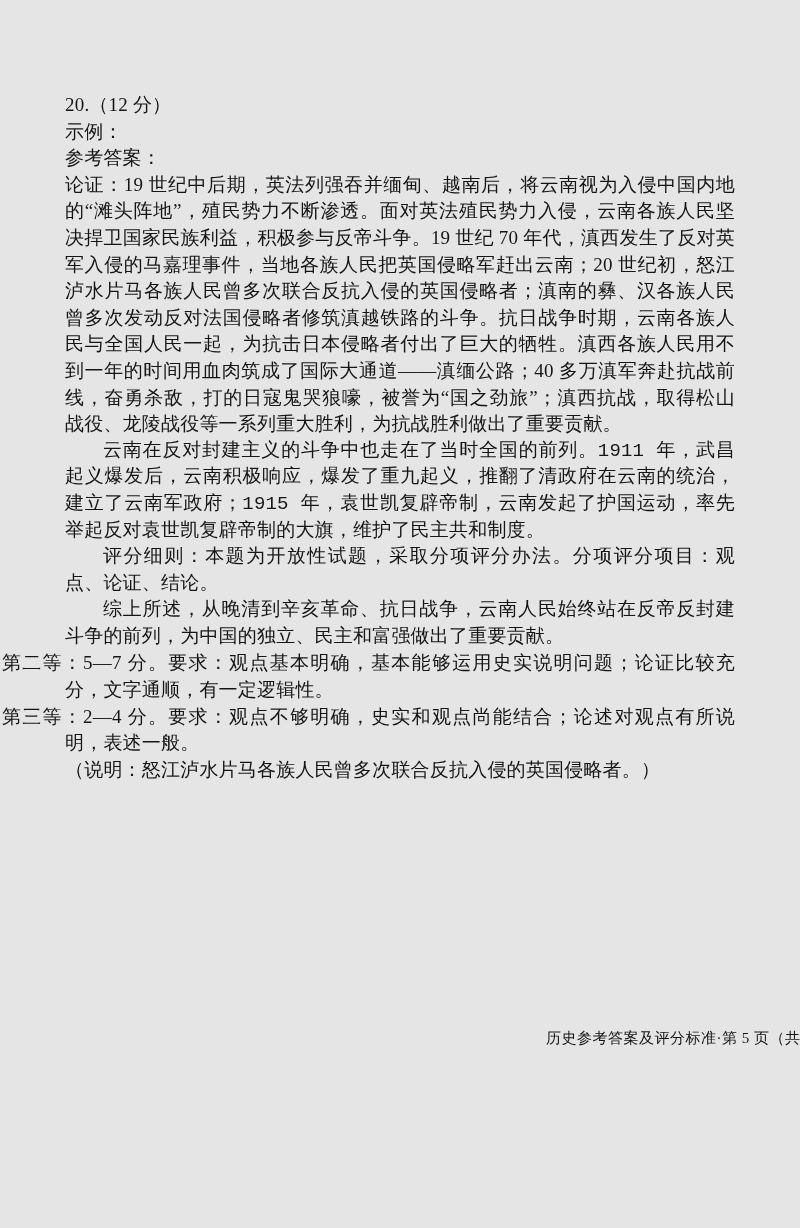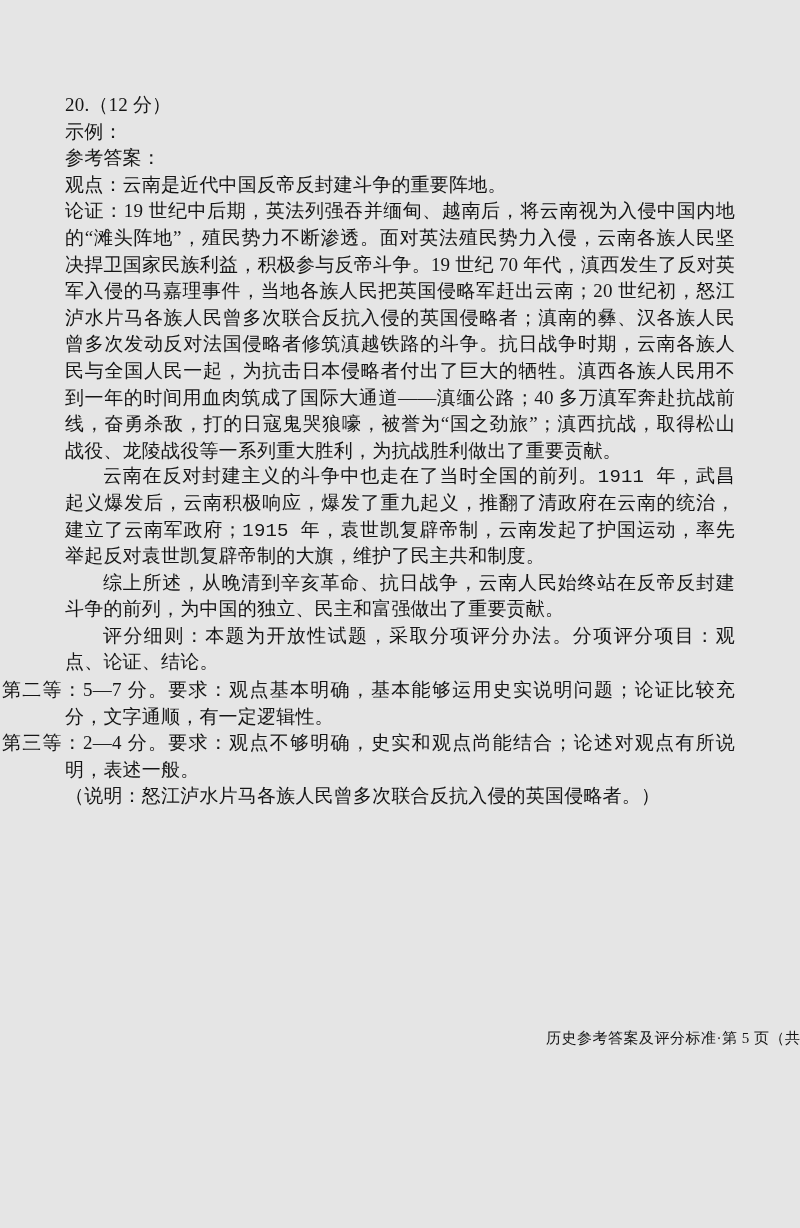"观点：云南是近代中国反帝反封建斗争的重要阵地。" p { html: <p>观点：云南是近代中国反帝反封建斗争的重要阵地。</p> -> none }
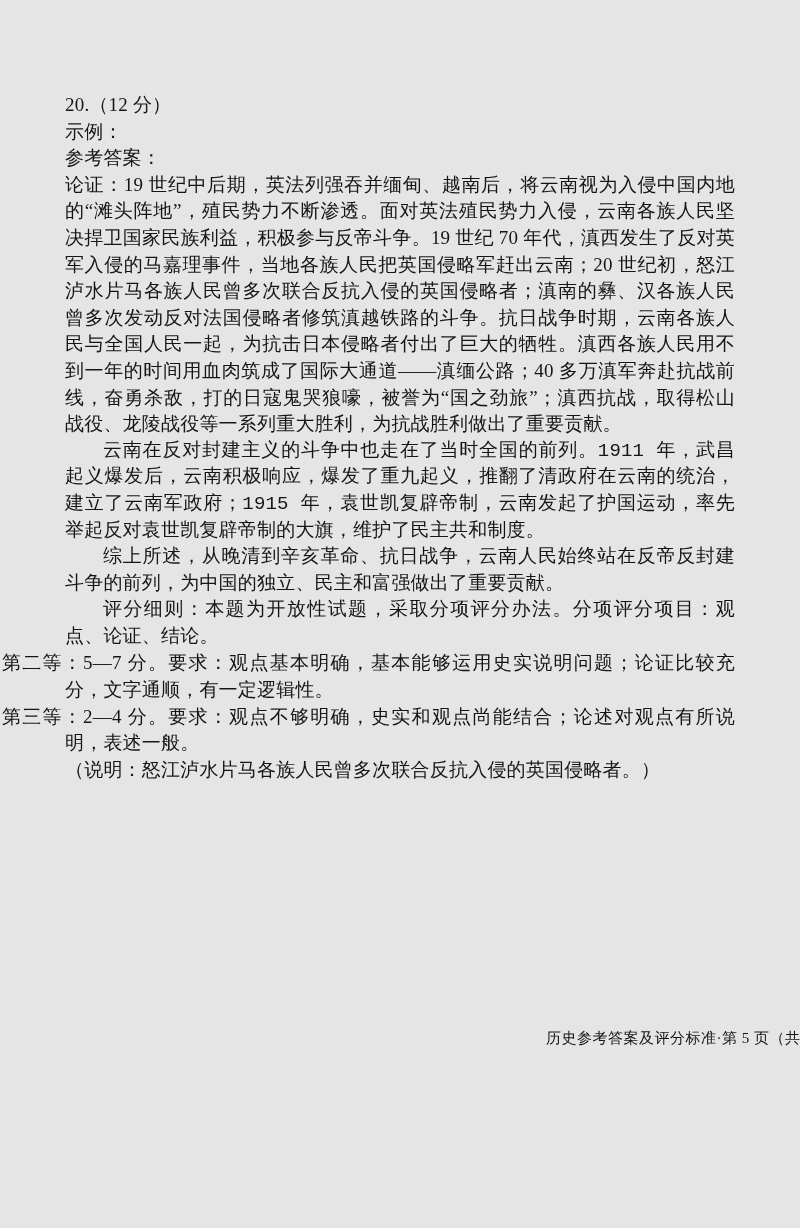"综上所述，从晚清到辛亥革命、抗日战争，云南人民始终站在反帝反封建斗争的前列，为中" p.indent2 { order: before "评分细则：本题为开放性试题，采取分项评分办法。分项评分项目：观点、论证、结论。" -> after "评分细则：本题为开放性试题，采取分项评分办法。分项评分项目：观点、论证、结论。" }
